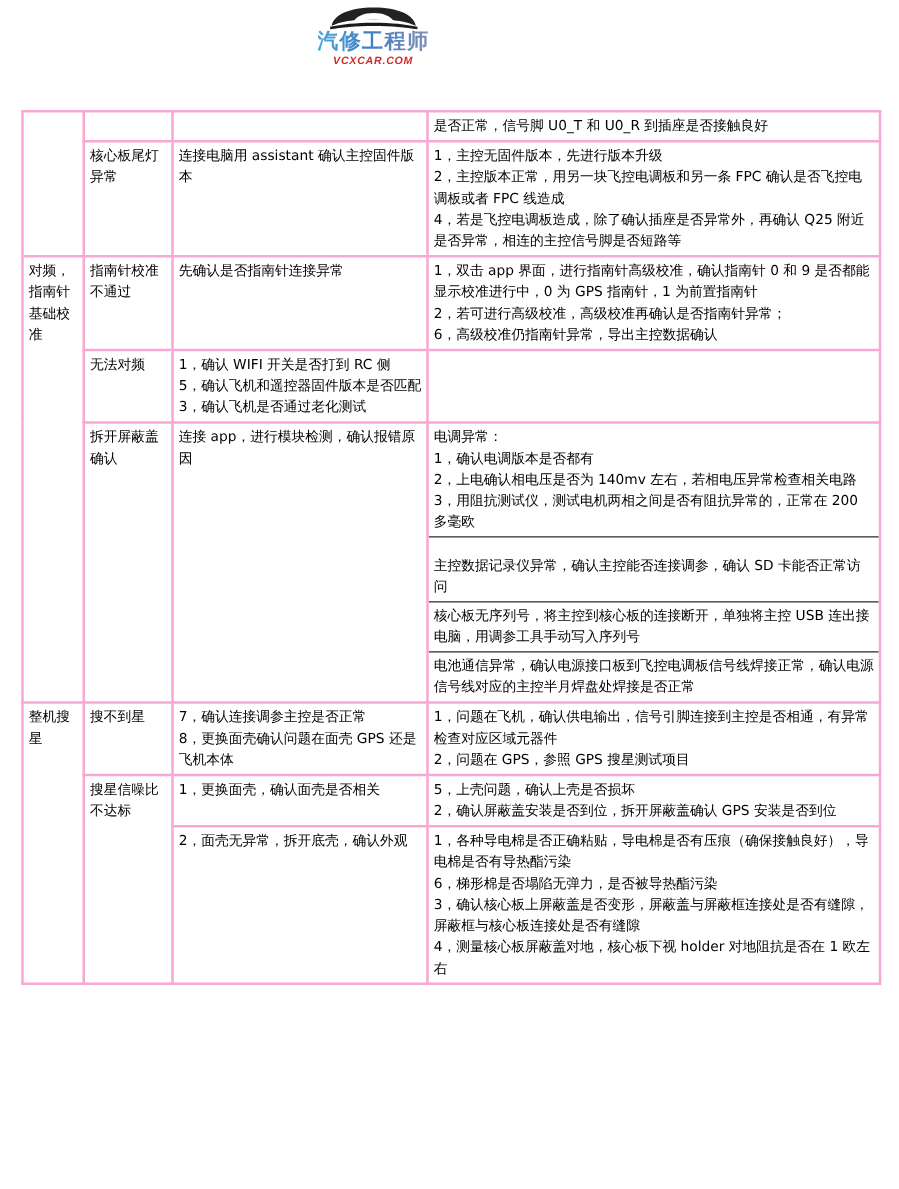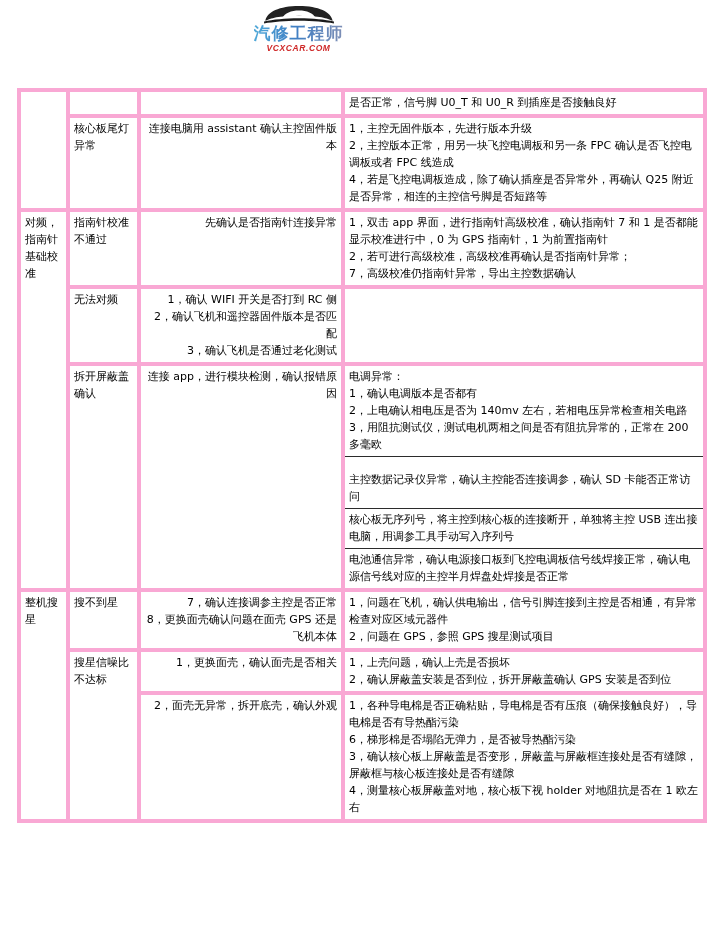"是否正常，信号脚 U0_T 和 U0_R 到插座是否接触良好" table.doc td { border: 4px solid #f9a8d4 -> 2px solid #f9a8d4 }
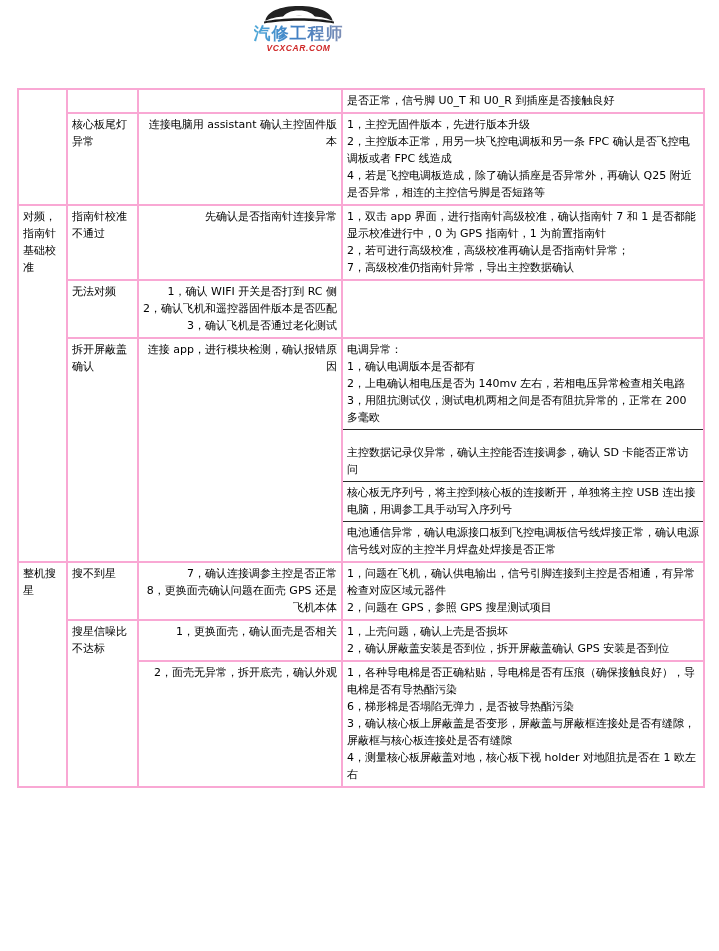"连接电脑用 assistant 确认主控固件版本" td.c3 { text-align: right -> none }
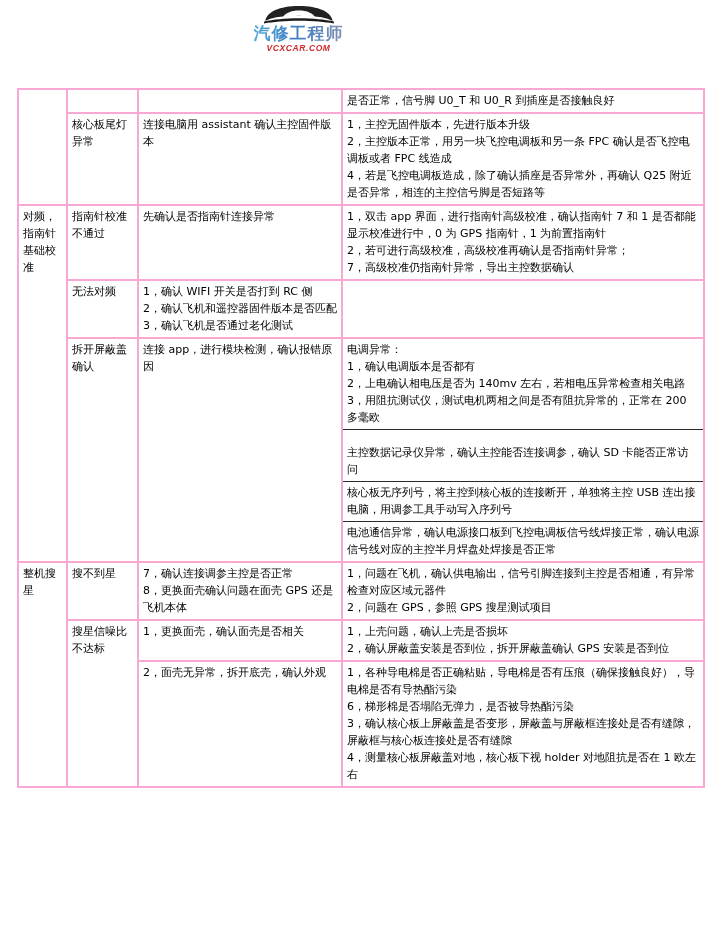"1，双击 app 界面，进行指南针高级校准，确认指南针 7 和" p.lvl { text: 7 和 1 -> 0 和 9 }
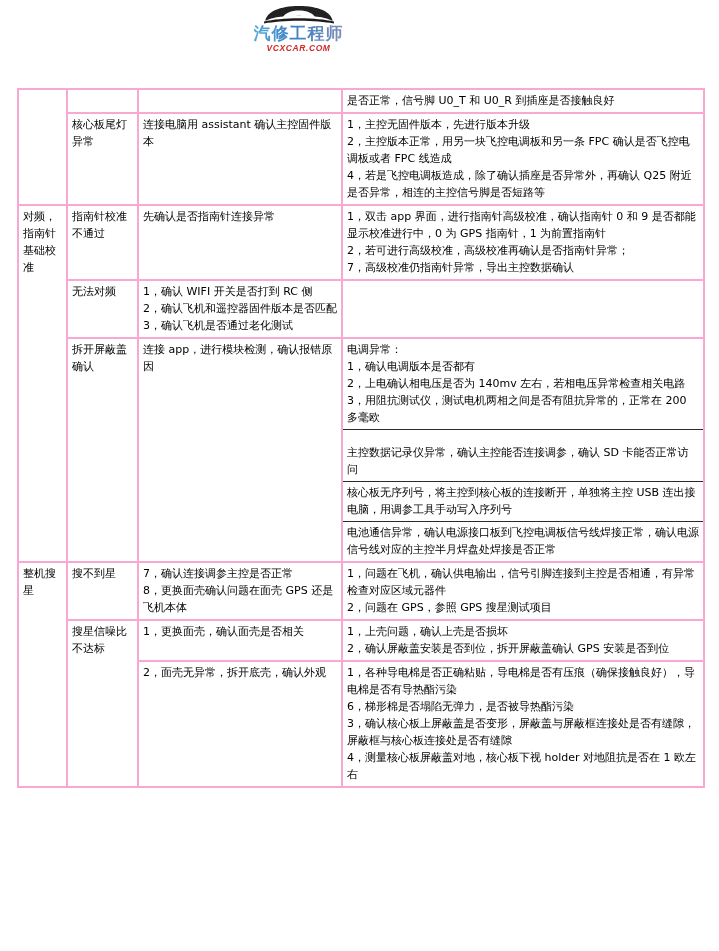"7，高级校准仍指南针异常，导出主控数据确认" p.lvl { text: 7 -> 6 }
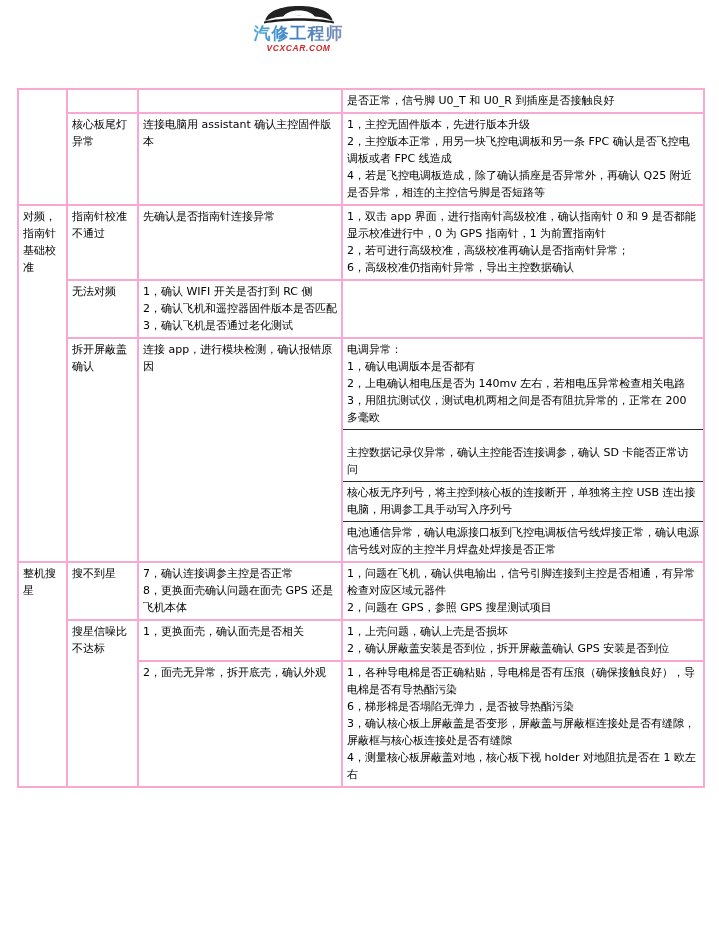"2，确认飞机和遥控器固件版本是否匹配" p.lvl { text: 2 -> 5 }
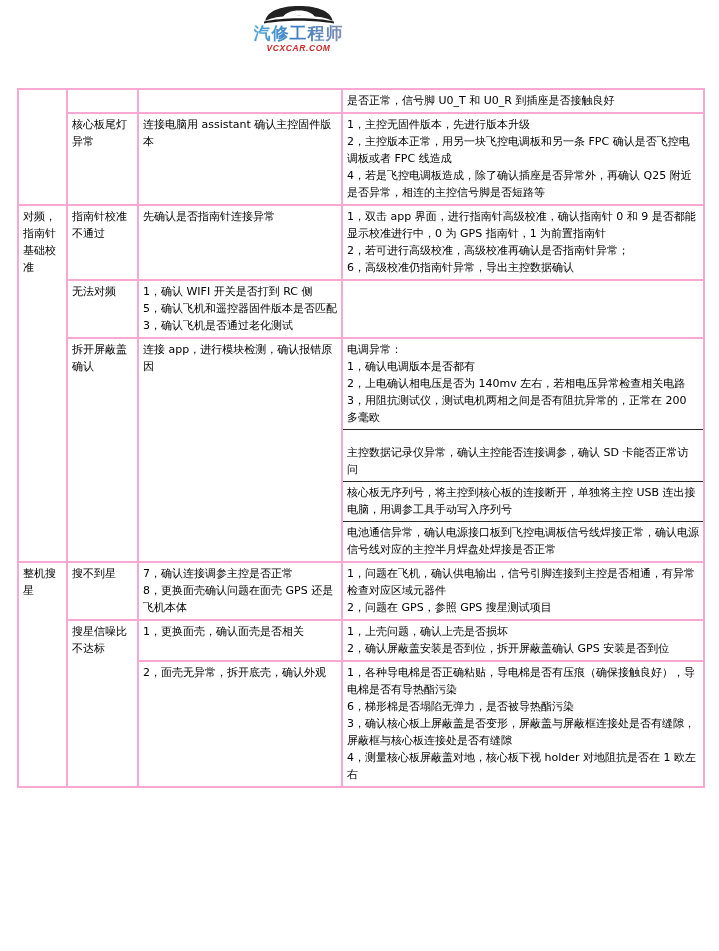"1，上壳问题，确认上壳是否损坏" p.lvl { text: 1 -> 5 }
